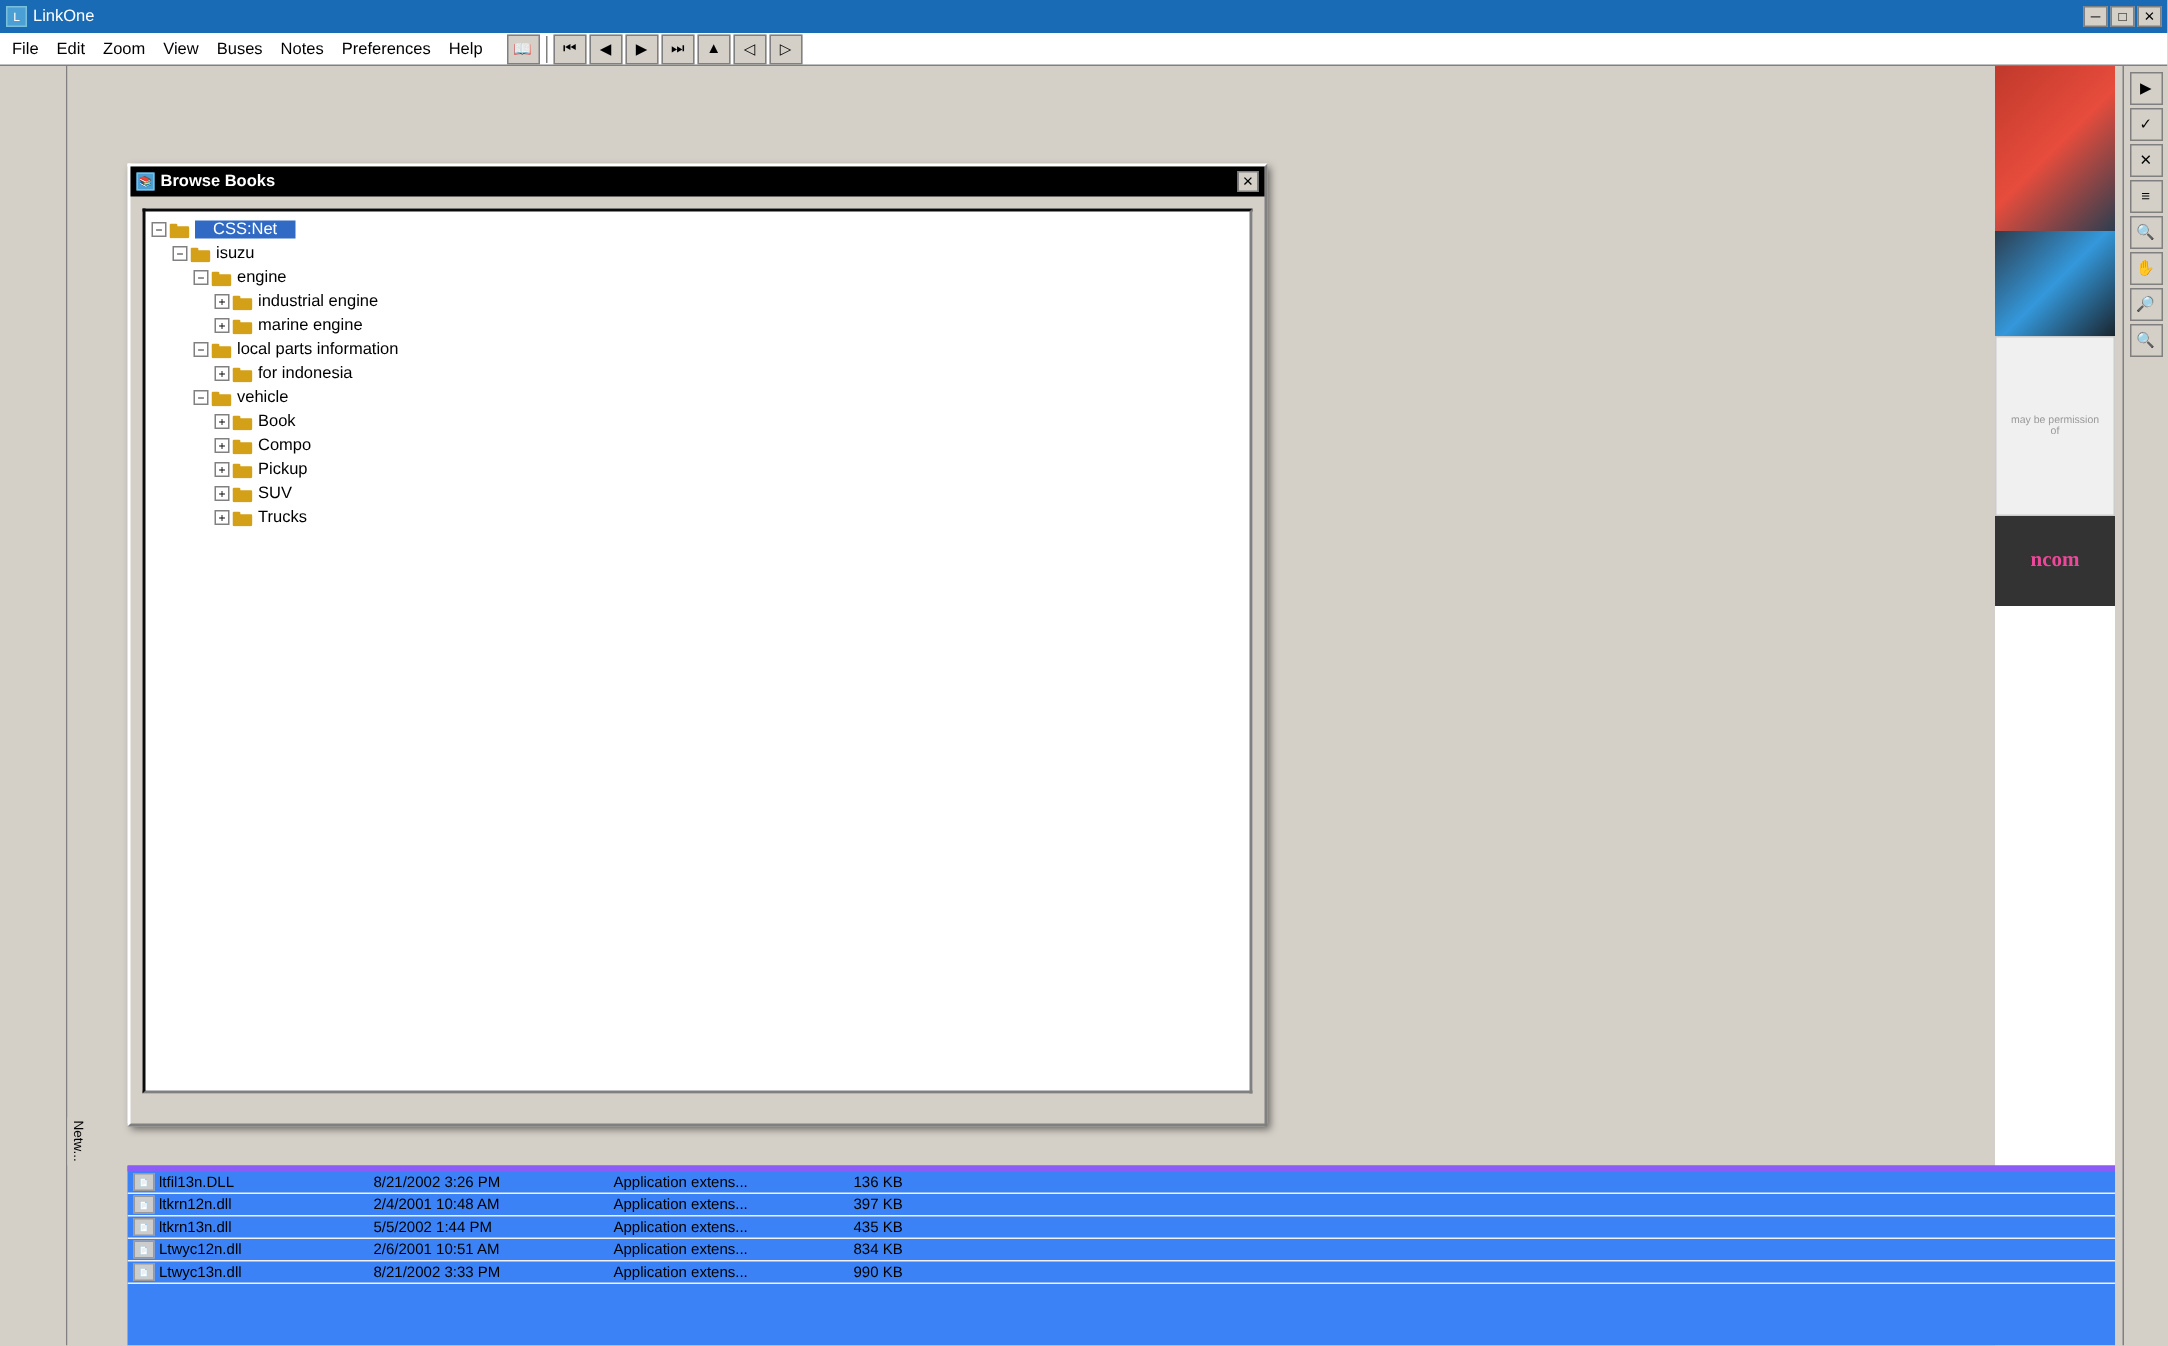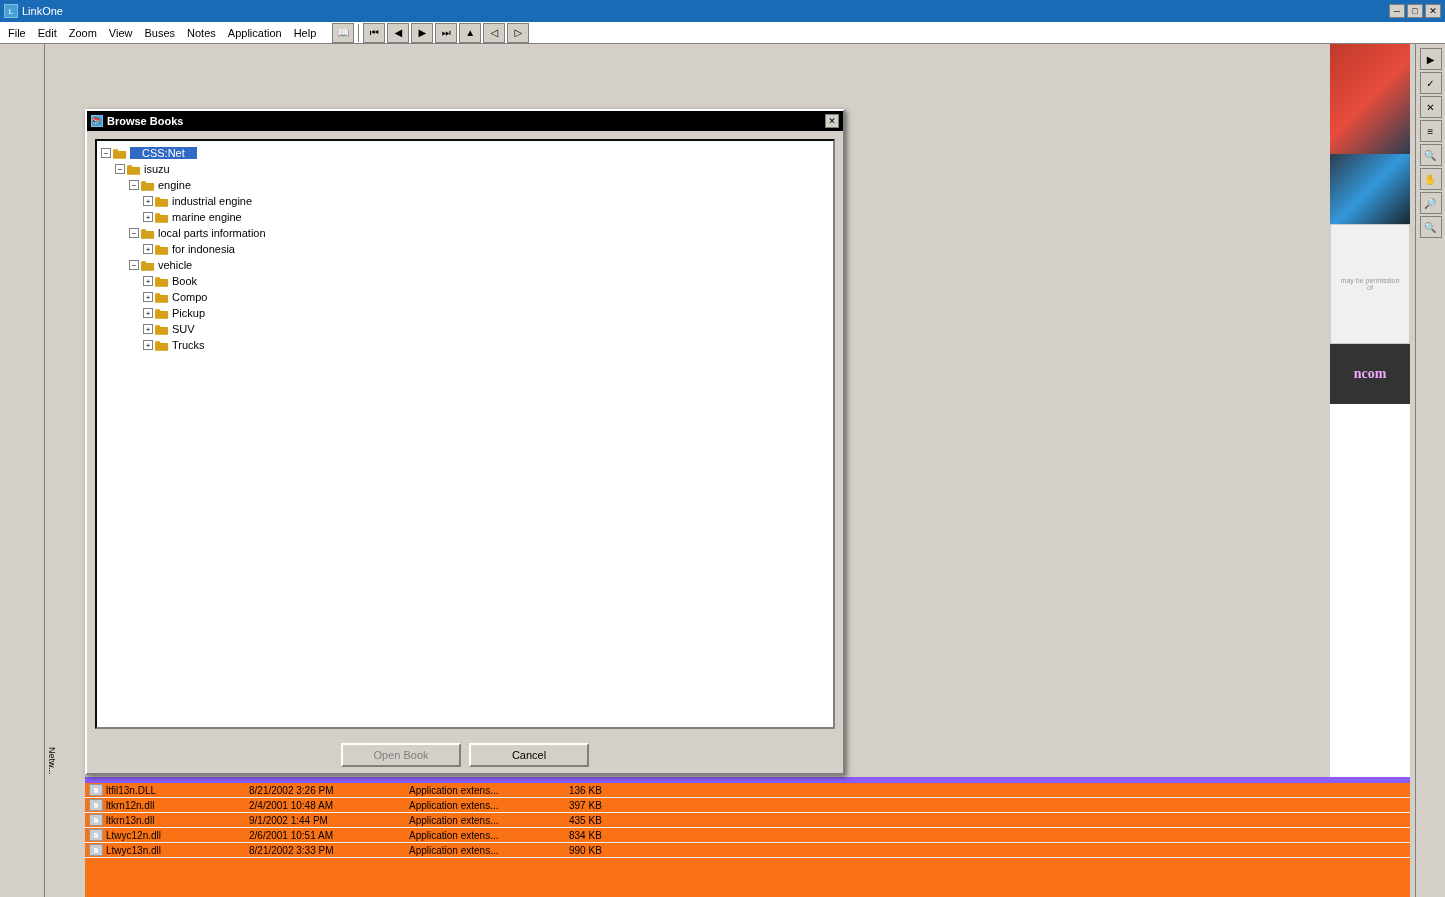"Application" div.menu-item { text: Application -> Preferences }
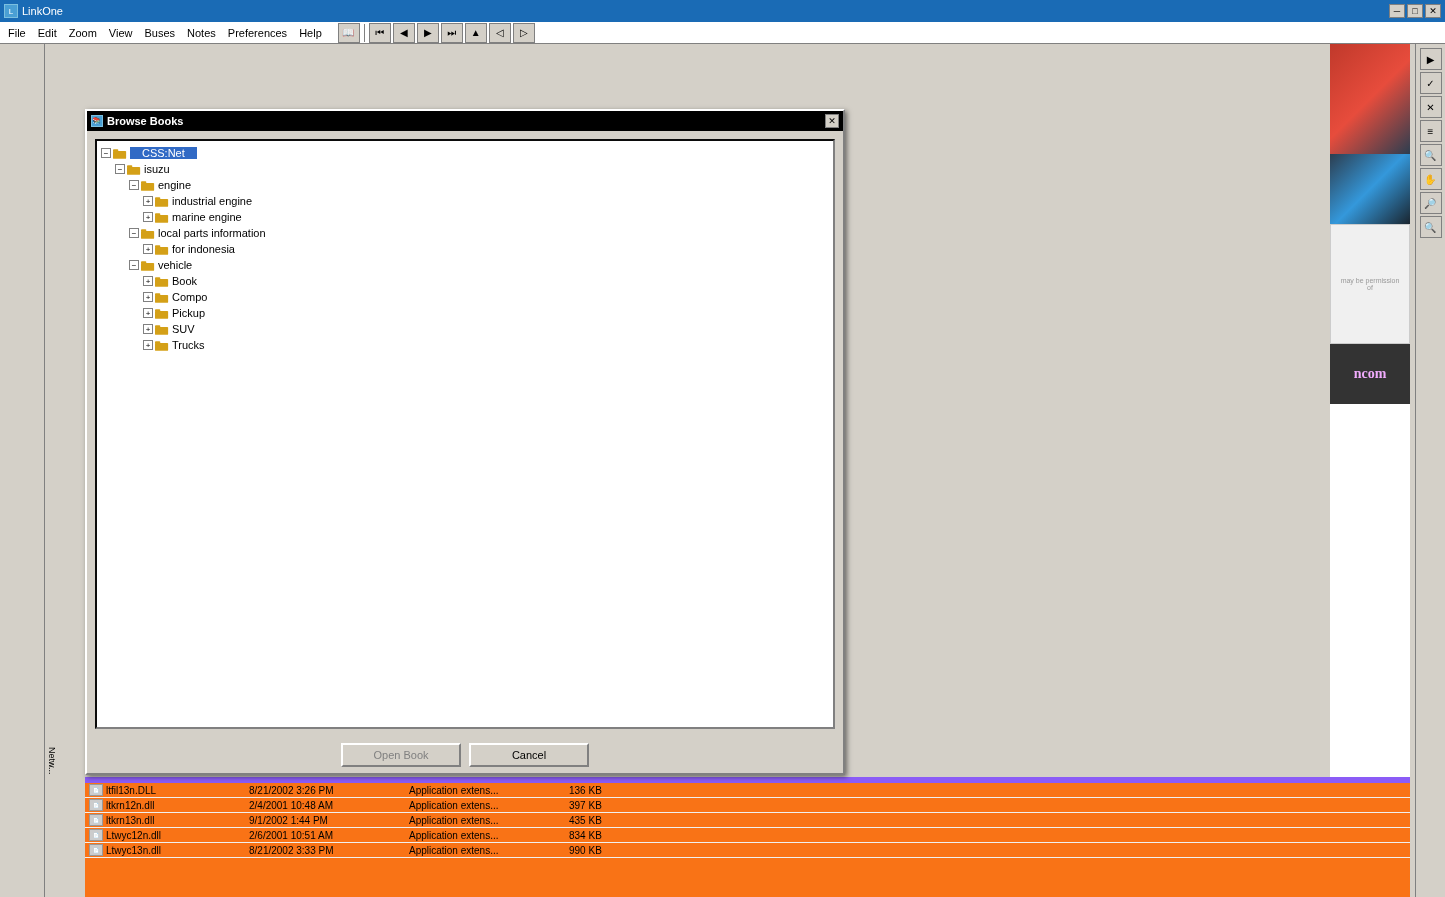"ncom" .img-brand { color: #f0abfc -> #ec4899 }
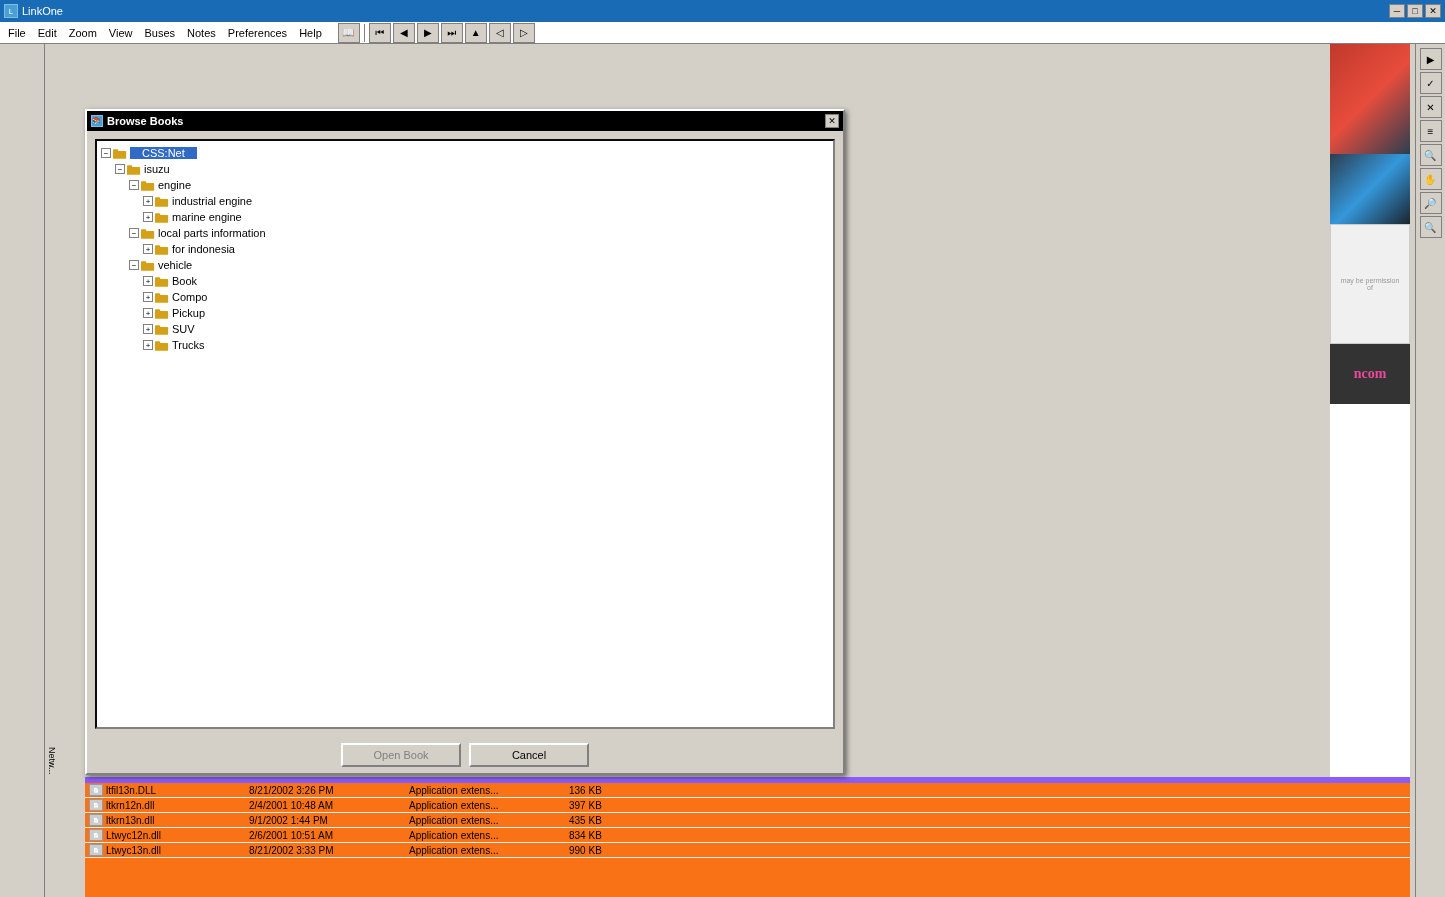"Open Book" div.footer-buttons { html: <div> <button>Open Book</button> <button>Cancel</button> </div> -> none }
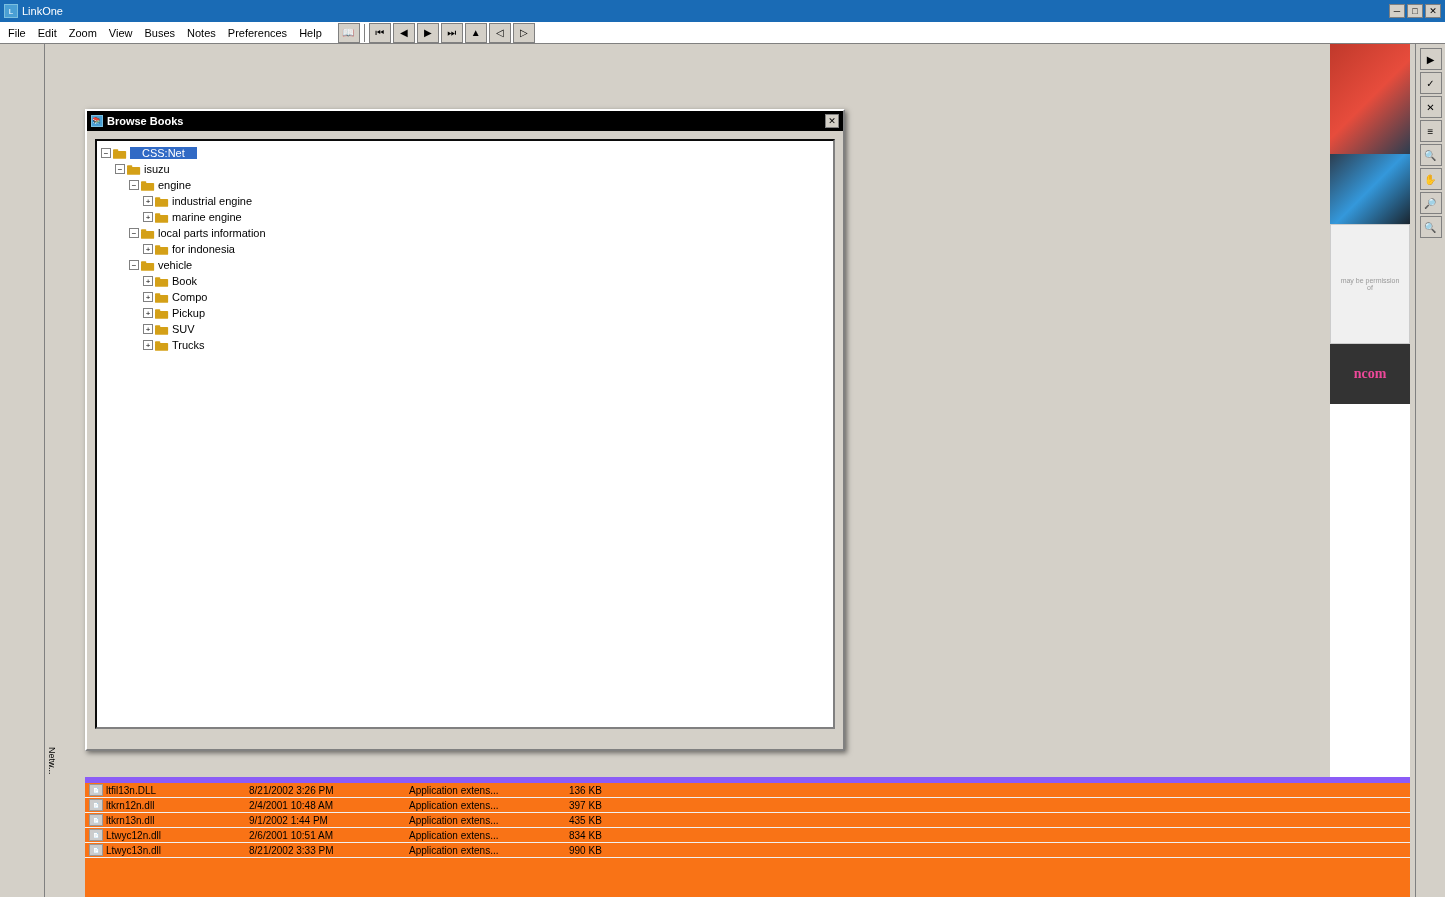"ltkrn12n.dll" .bottom-list { background: #f97316 -> #3b82f6; border-top: 6px solid #8b5cf6 -> 4px solid #8b5cf6 }
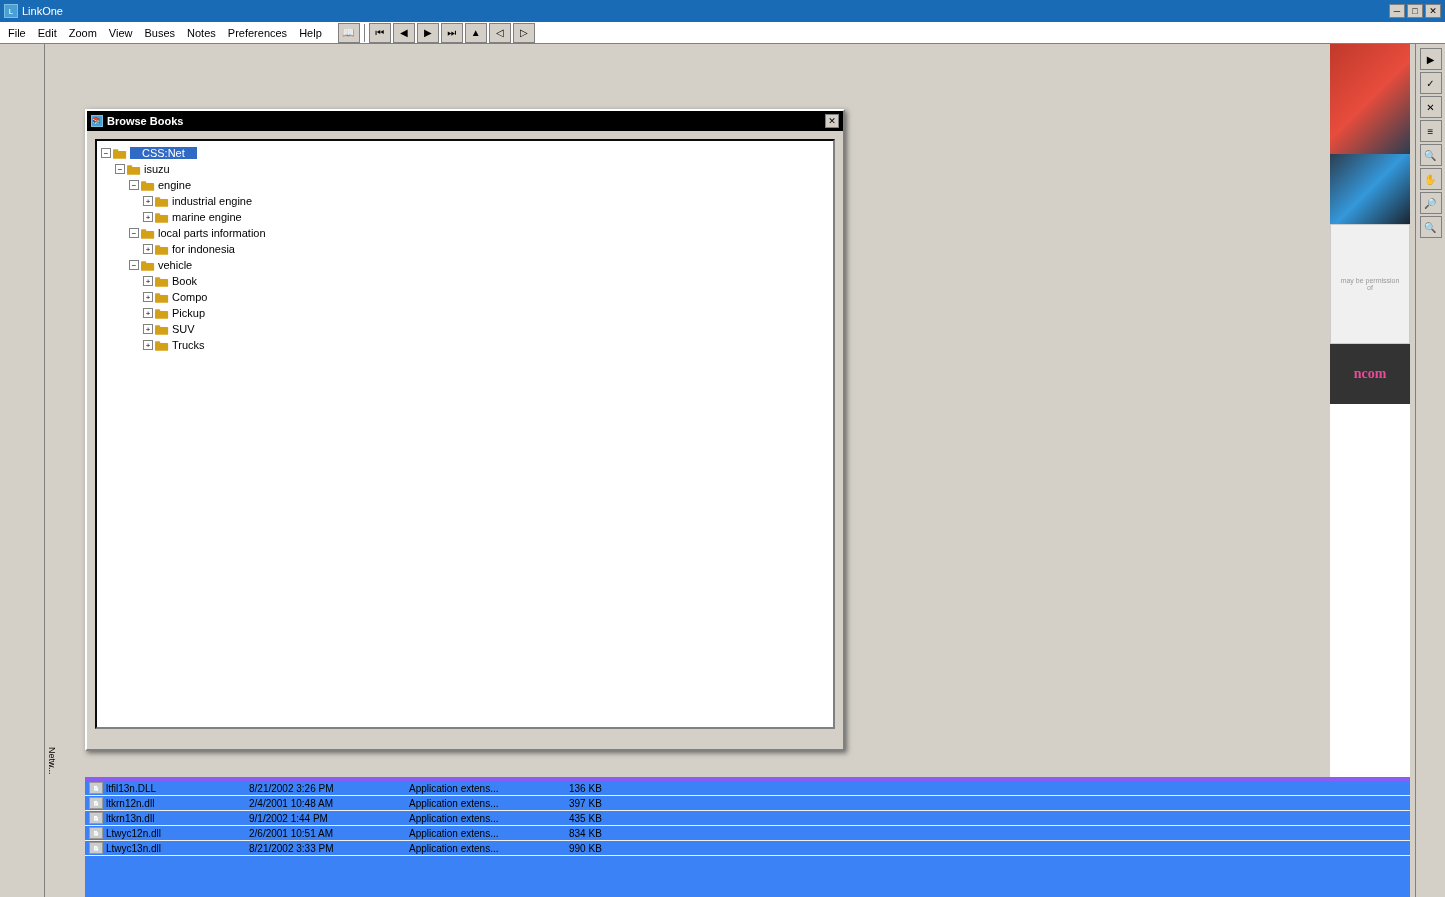"9/1/2002 1:44 PM" span { text: 9/1/2002 -> 5/5/2002 }
